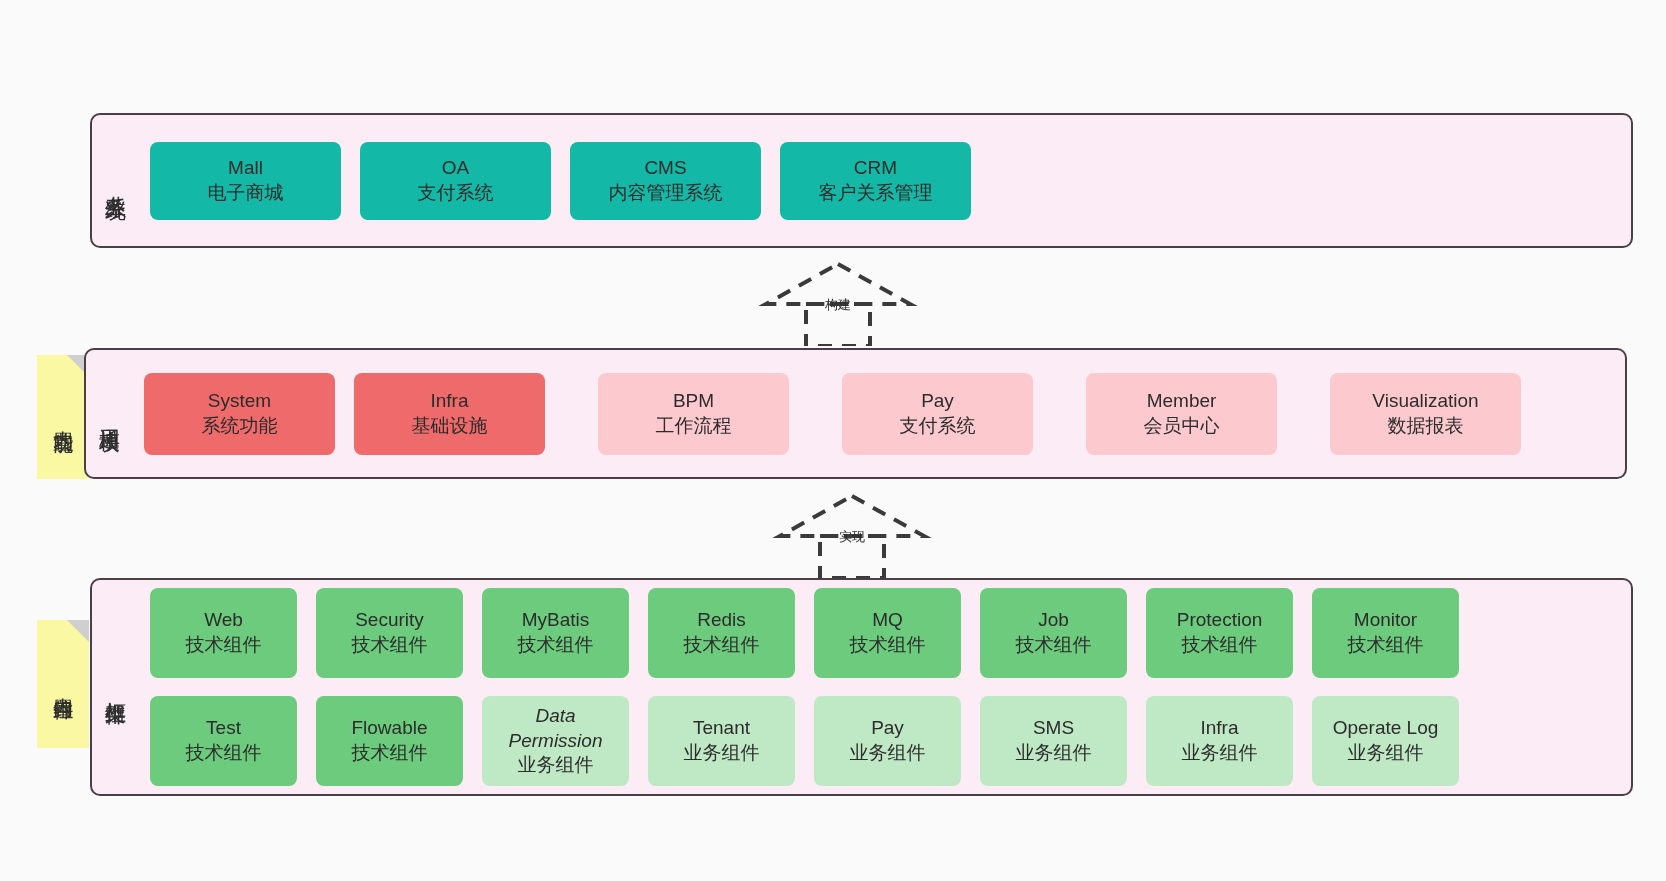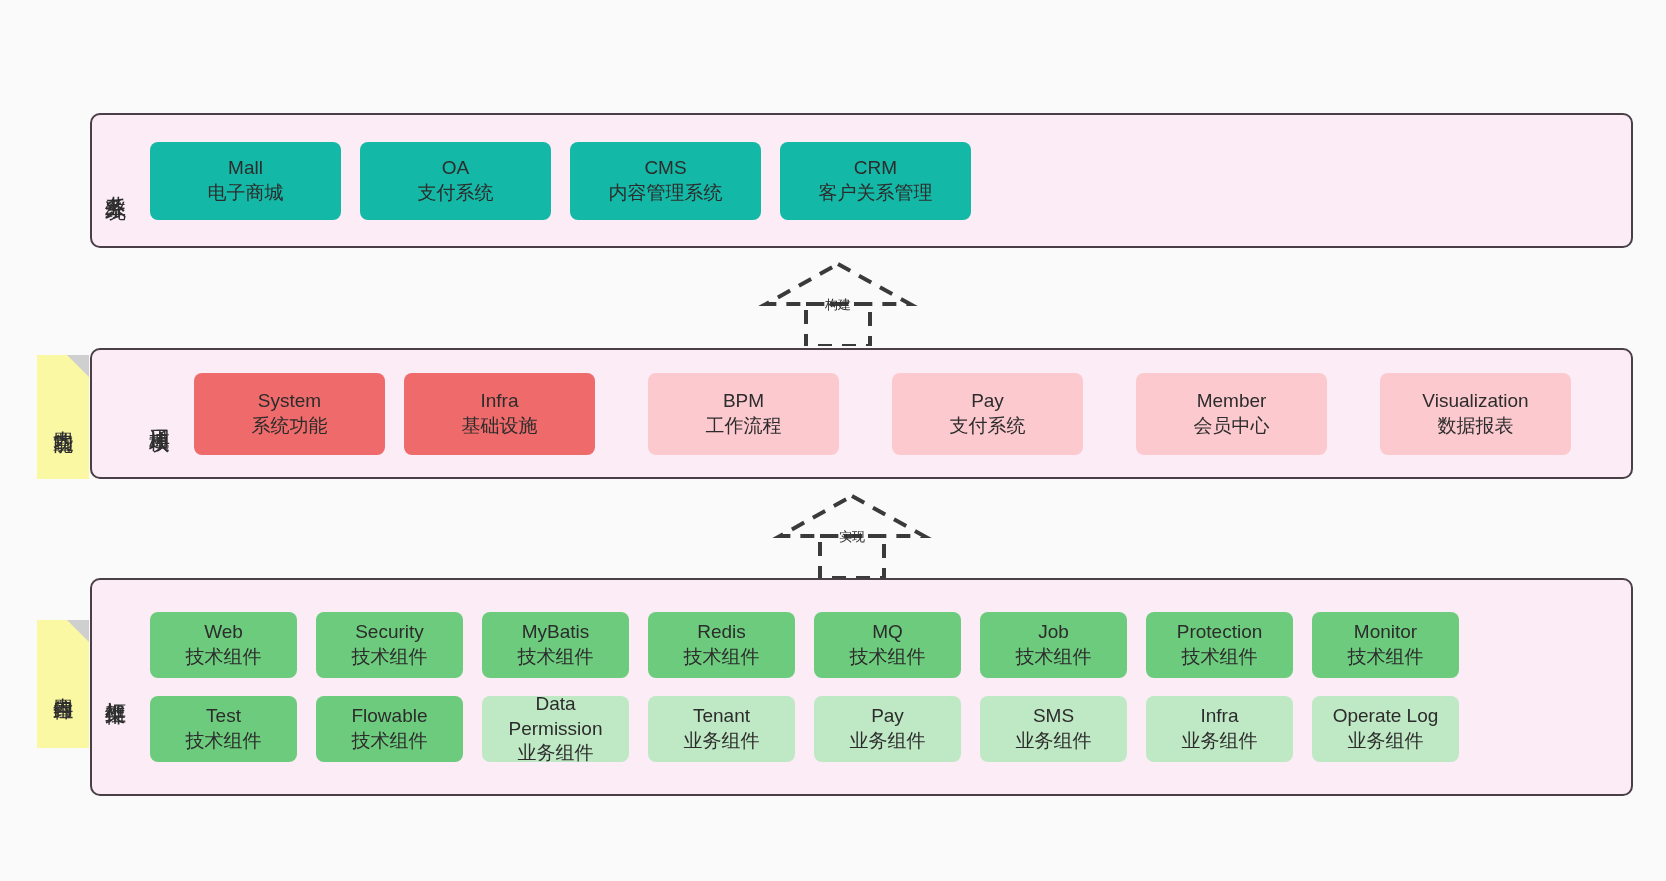"System" div.layer { left: 90px -> 84px; padding-left: 44px -> none }
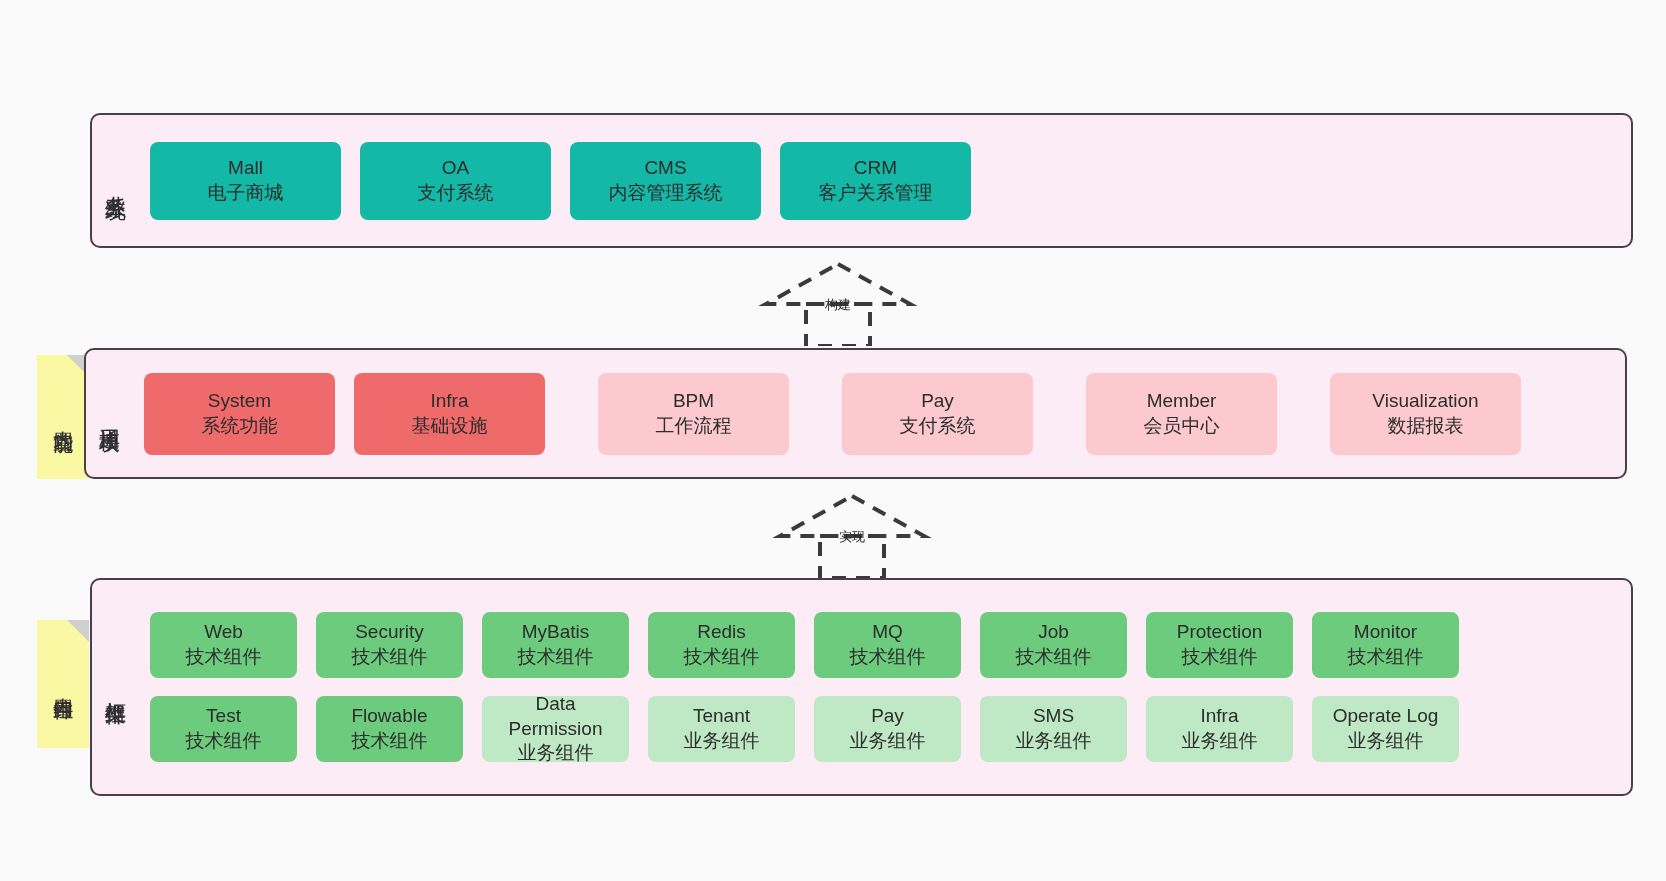"Web" .fw-card { height: 66px -> 90px }
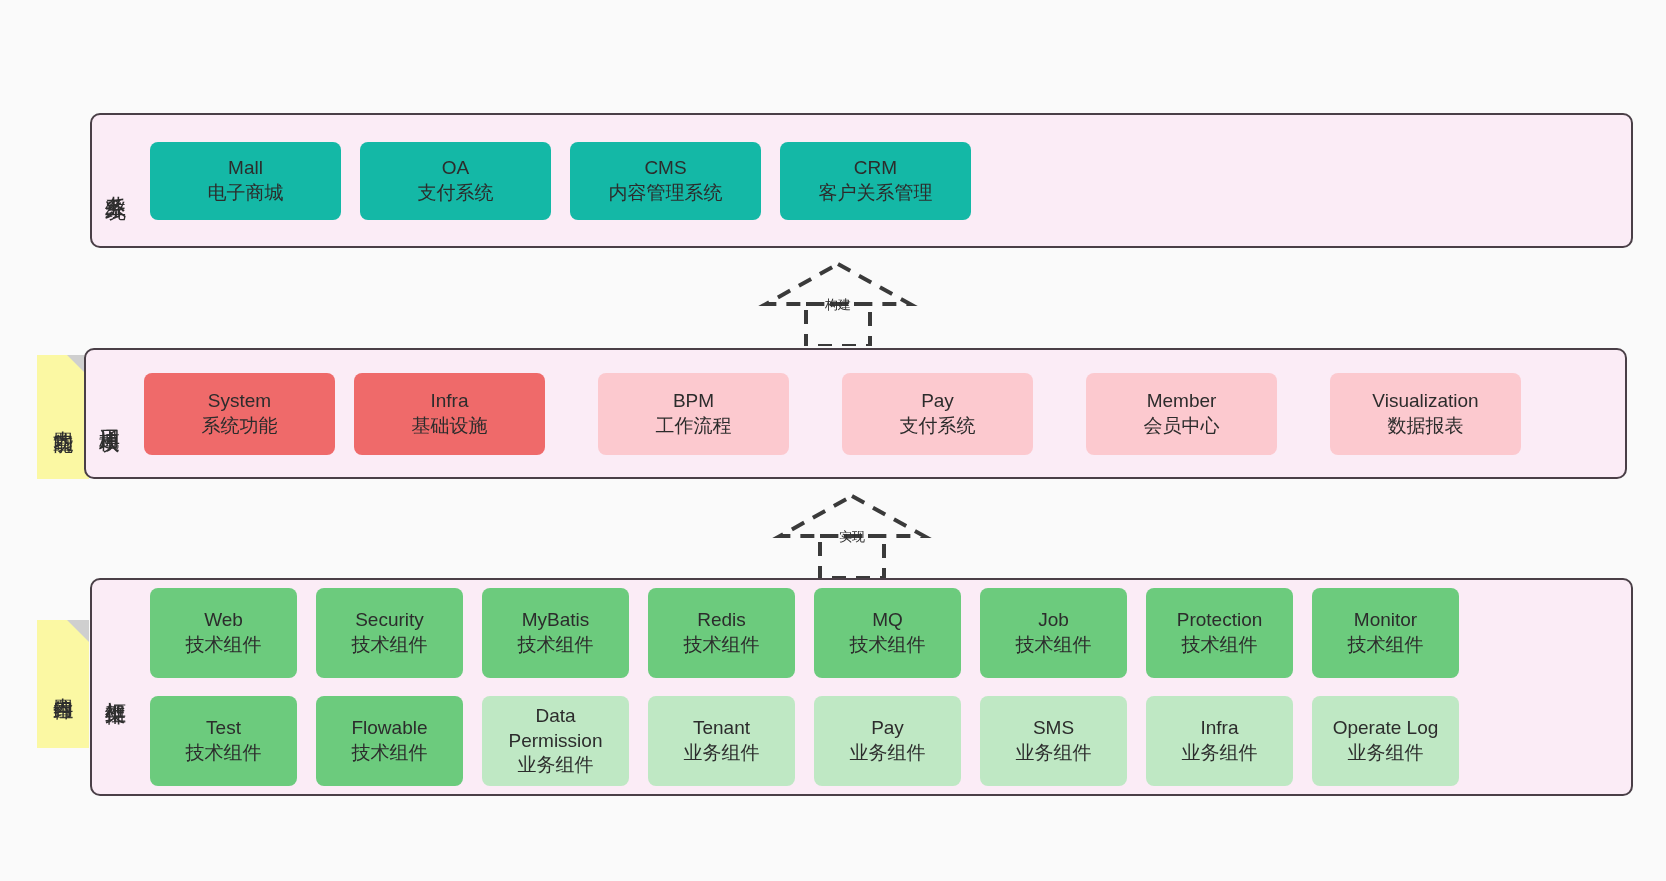"Data Permission" .card.wrap .en { font-style: none -> italic }
